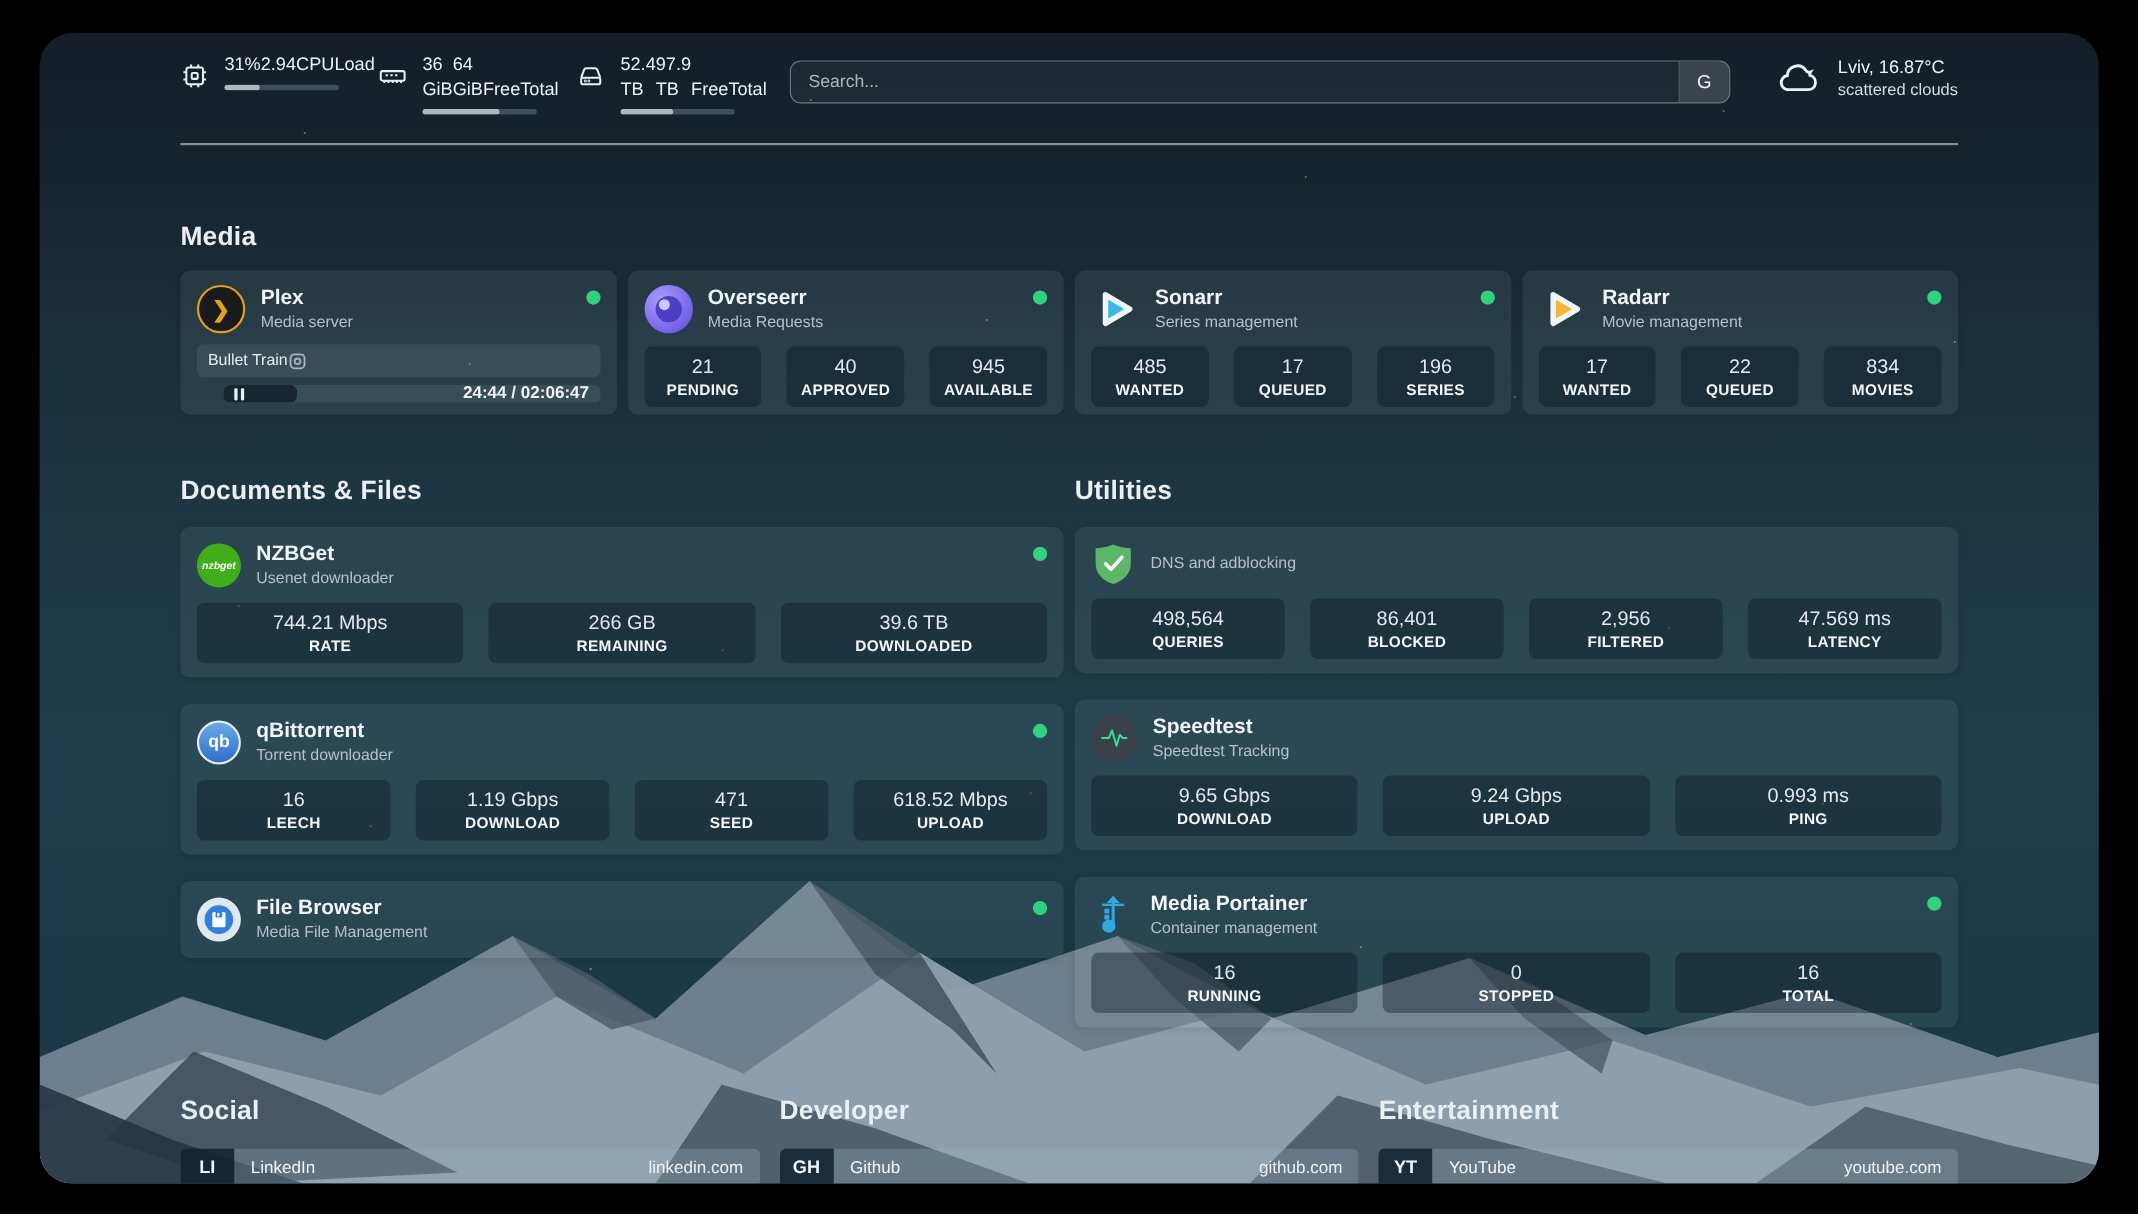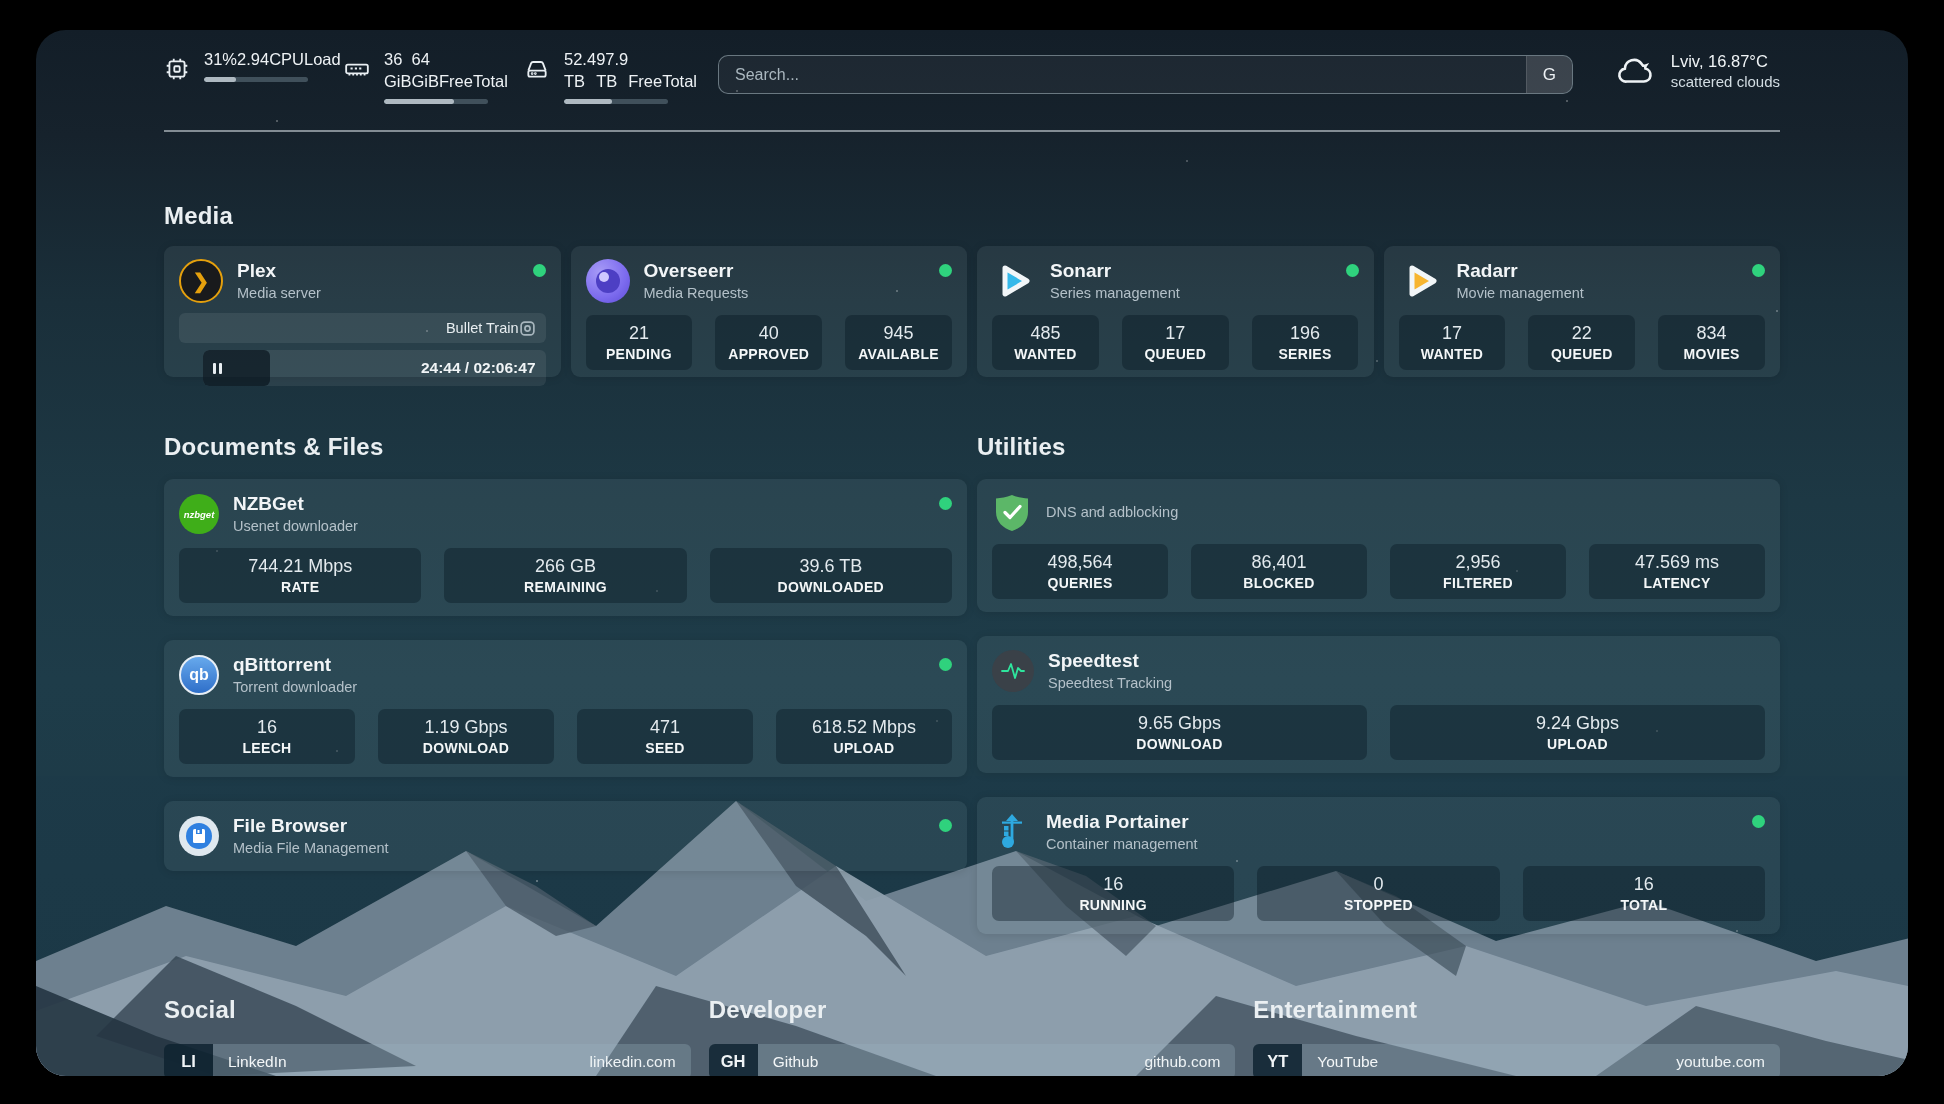"Bullet Train" .now-playing { justify-content: flex-end -> flex-start }
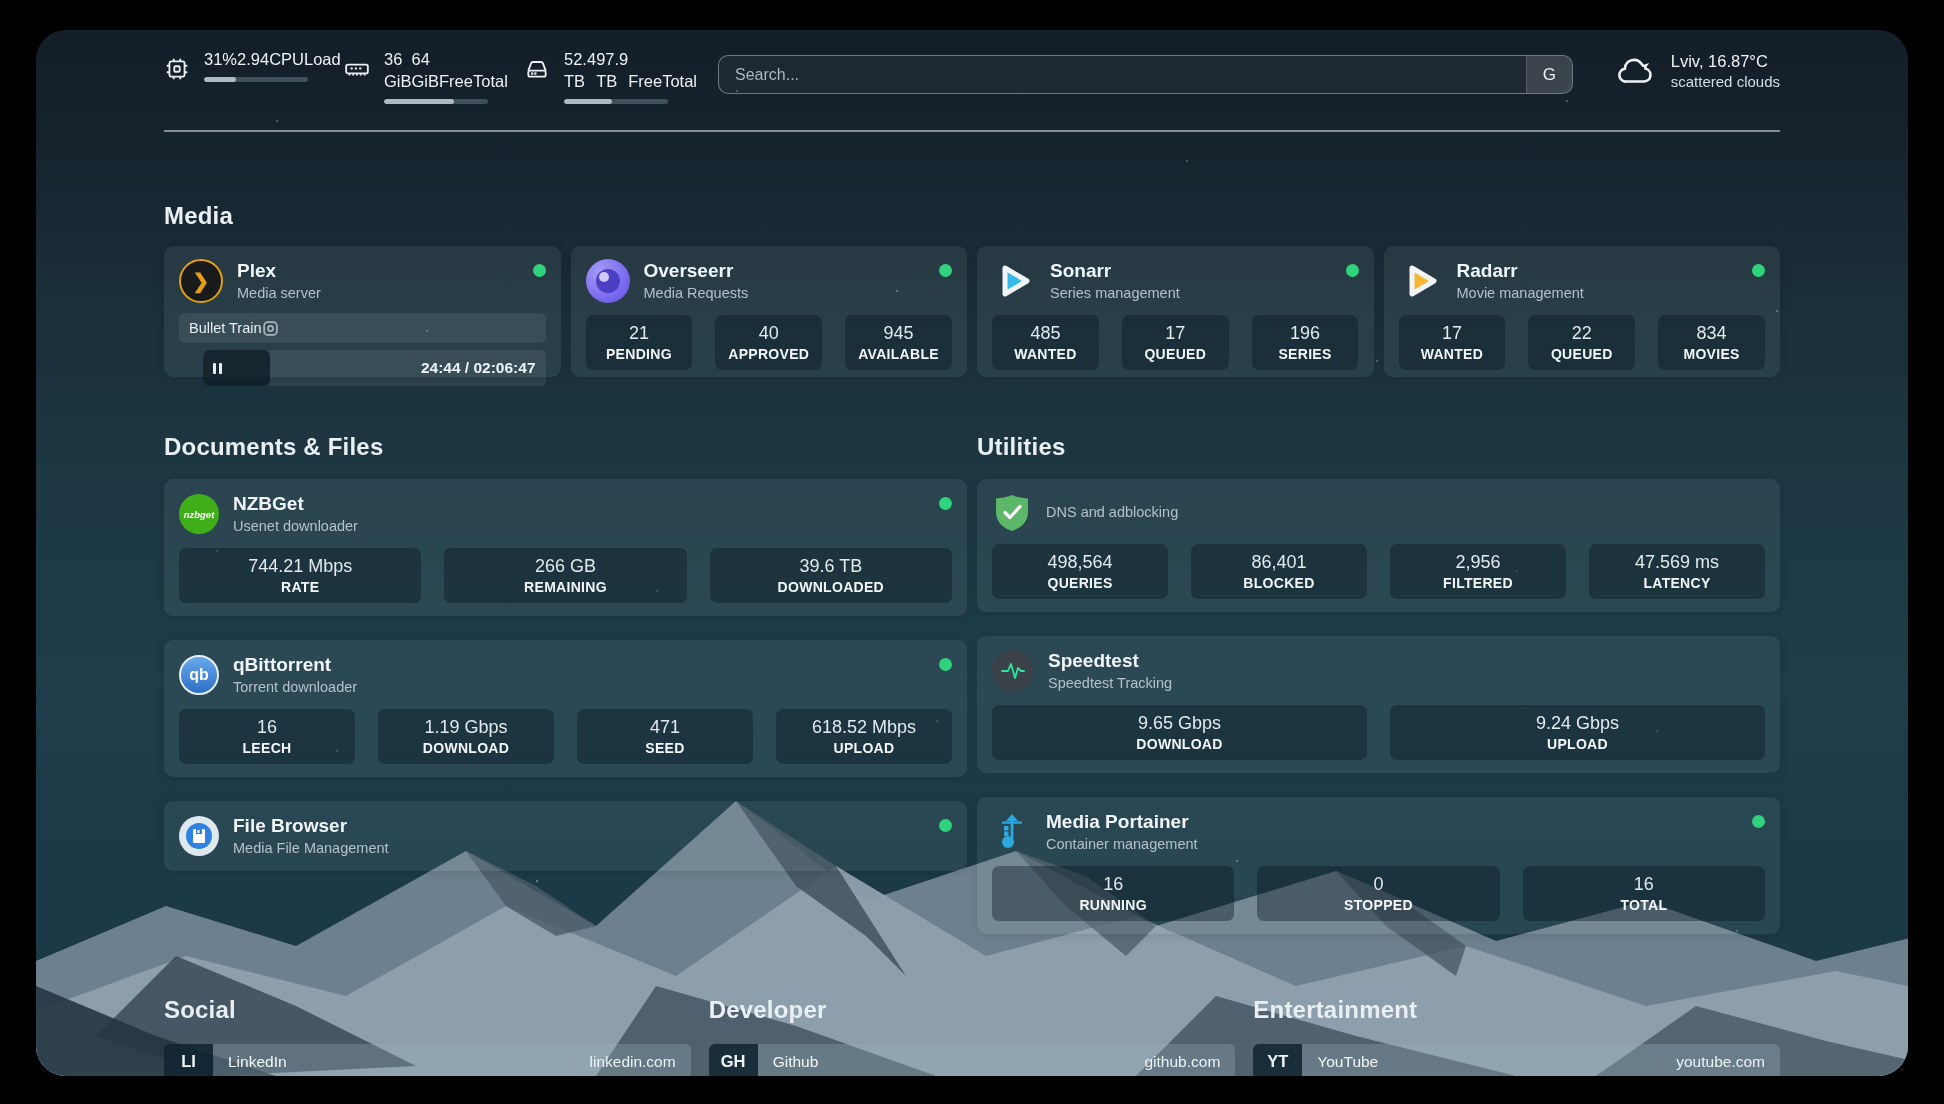"24:44 / 02:06:47" .plex-progress { height: 36px -> 16px }
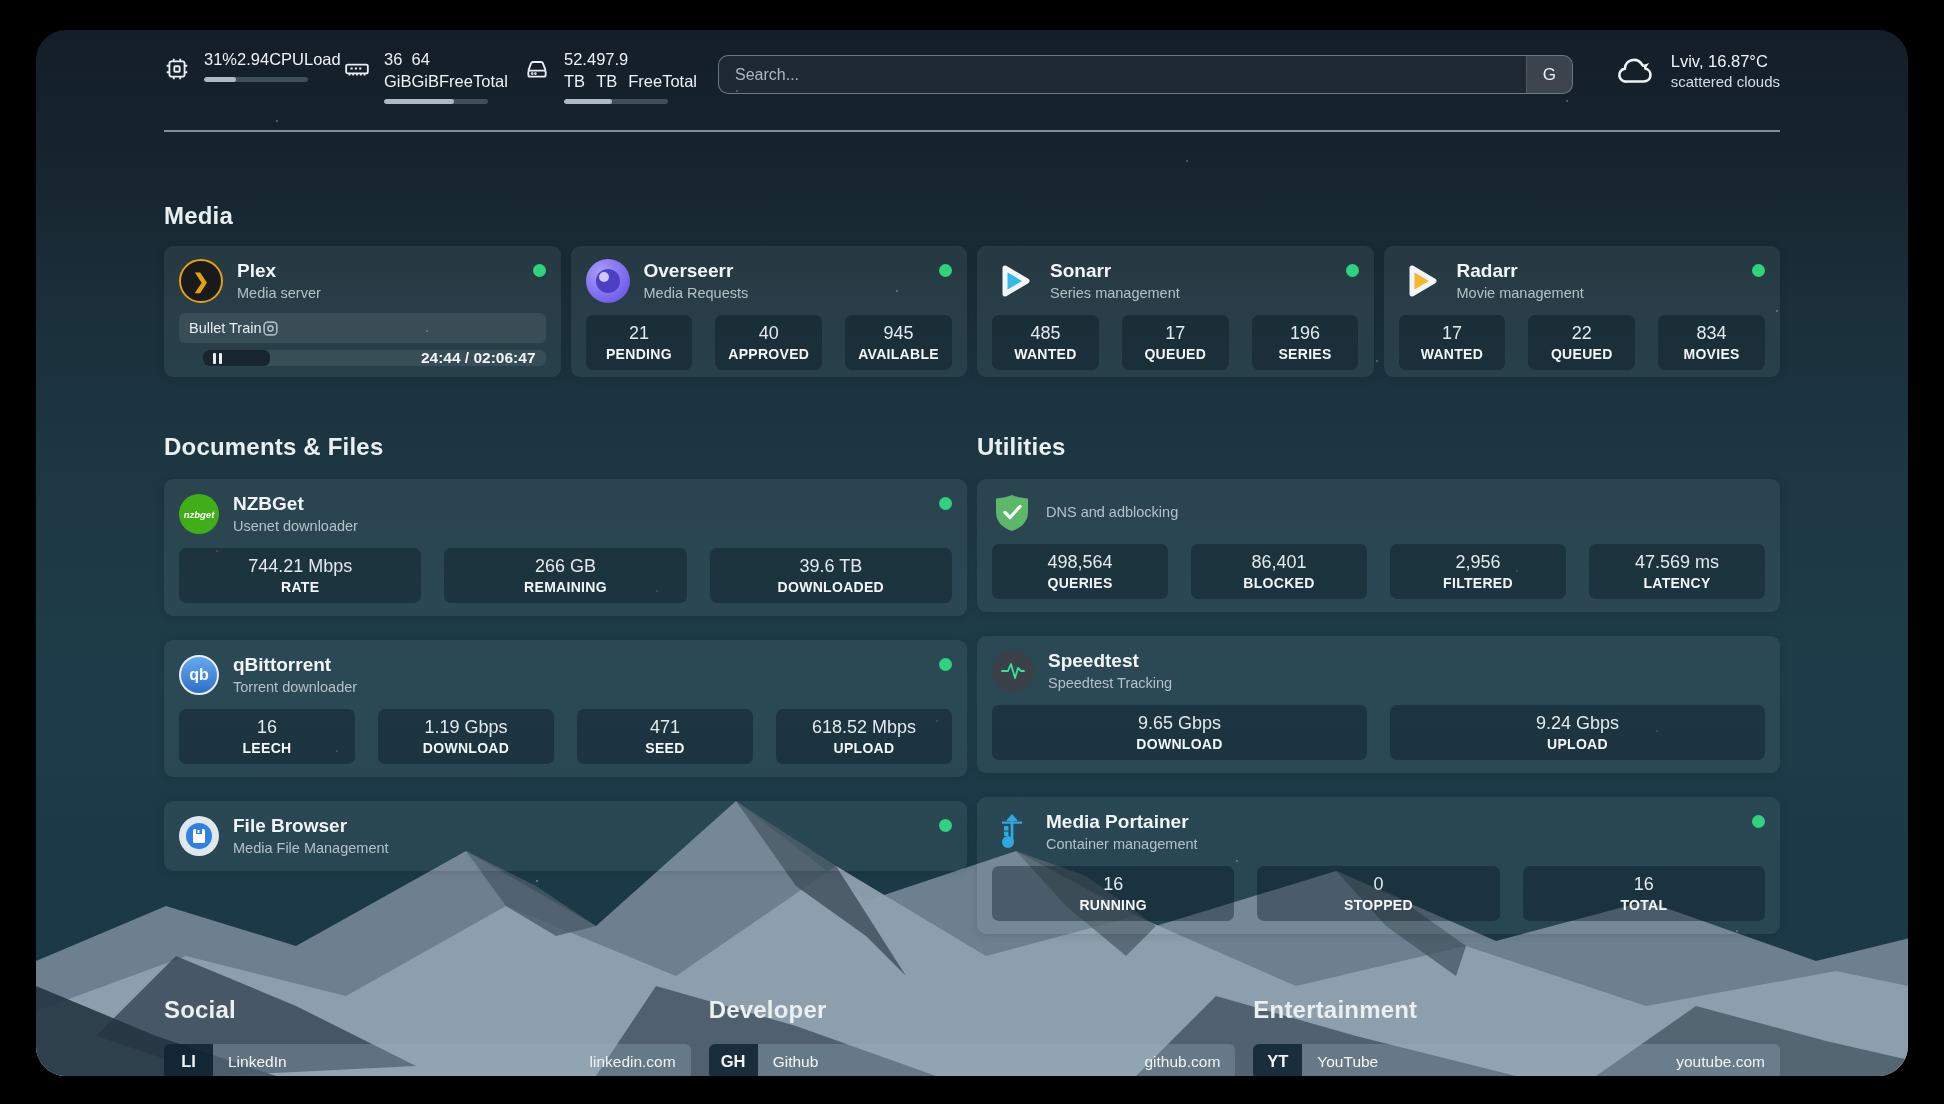"0.993 ms" div.tile { html: none -> <div> <div>0.993 ms</div> <div>PING</div> </div> }
